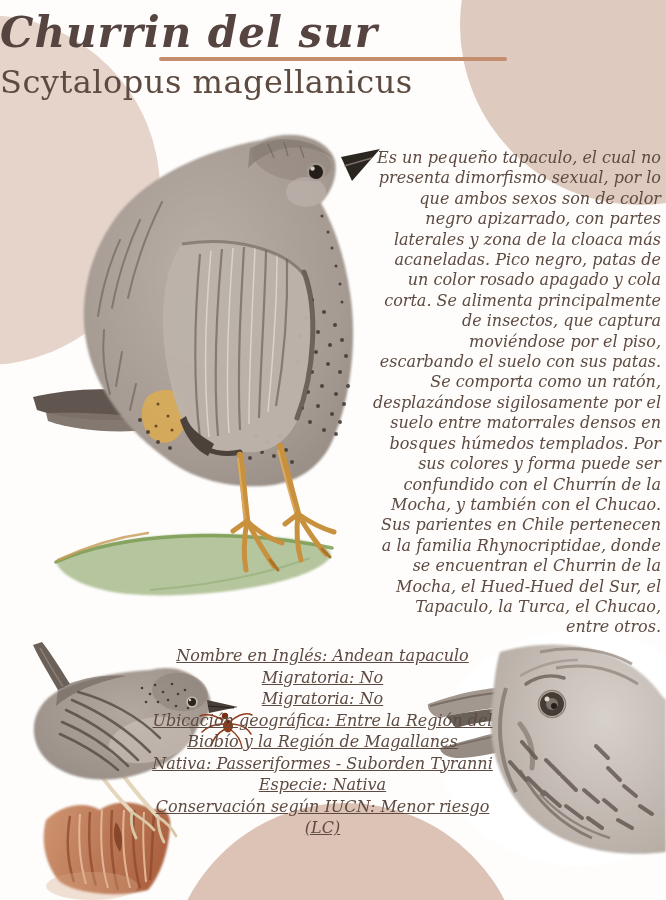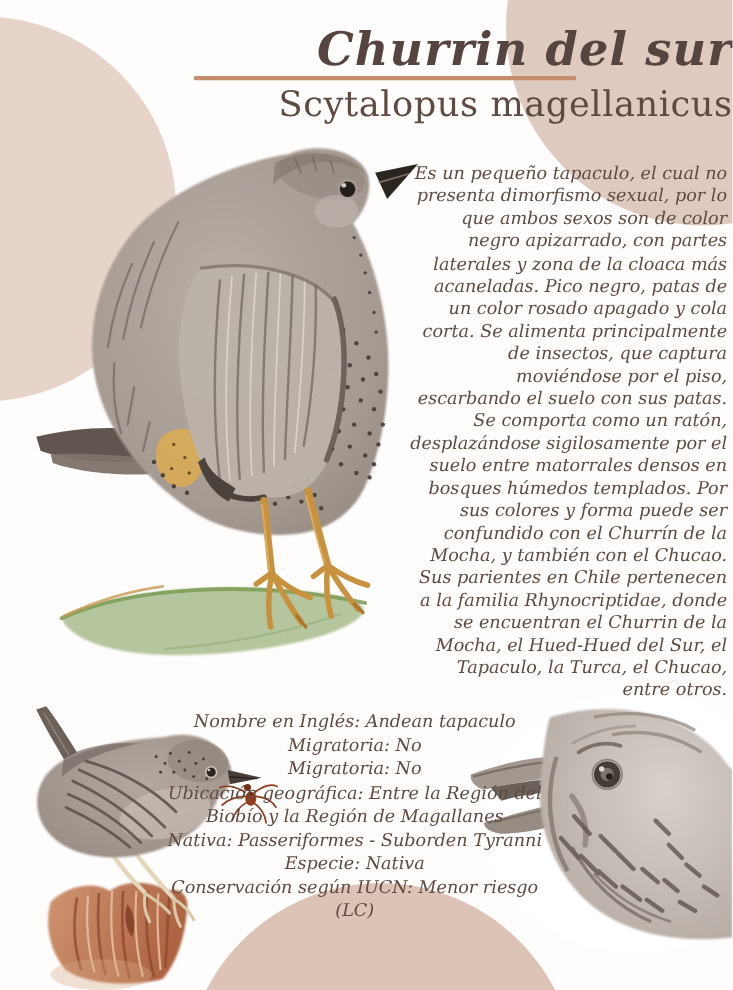"Churrin del sur" header { padding-left: 34px -> none; text-align: right -> left; top: 12px -> 0 }
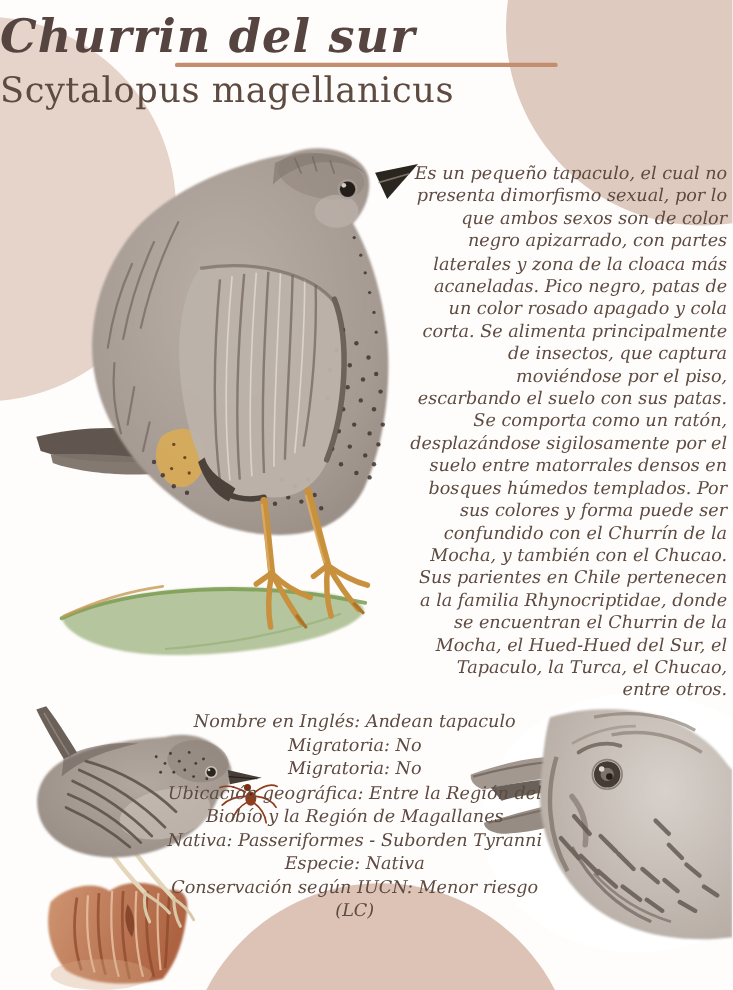"Nombre en Inglés: Andean tapaculo" .facts p { text-decoration: none -> underline }
